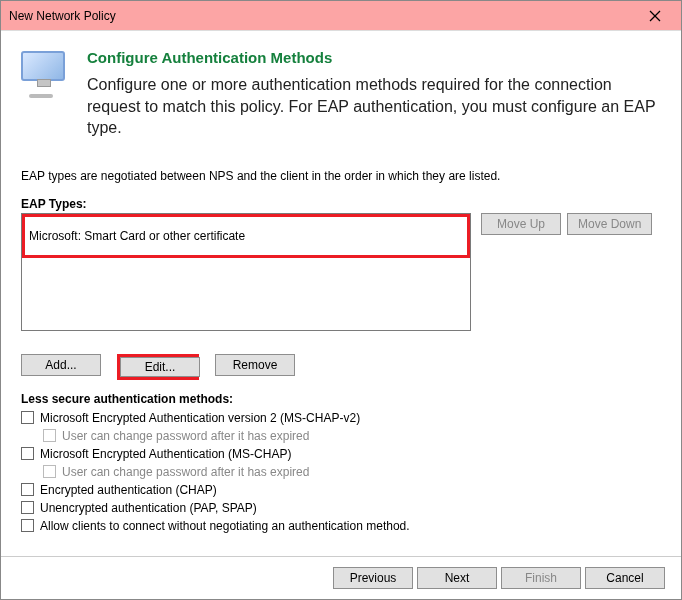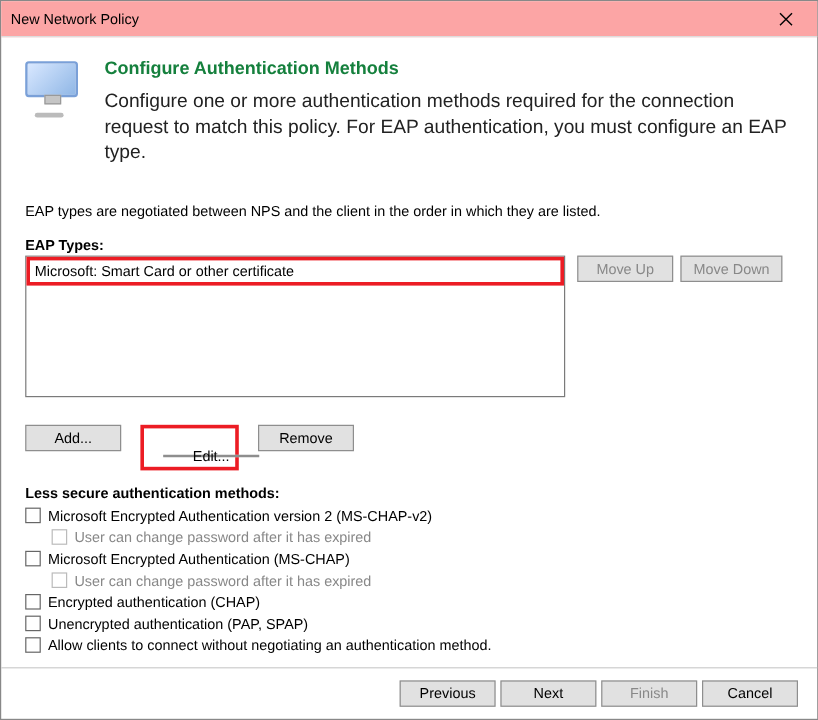"Microsoft: Smart Card or other" .listbox .highlighted-item { padding: 2px 4px -> 12px 4px }
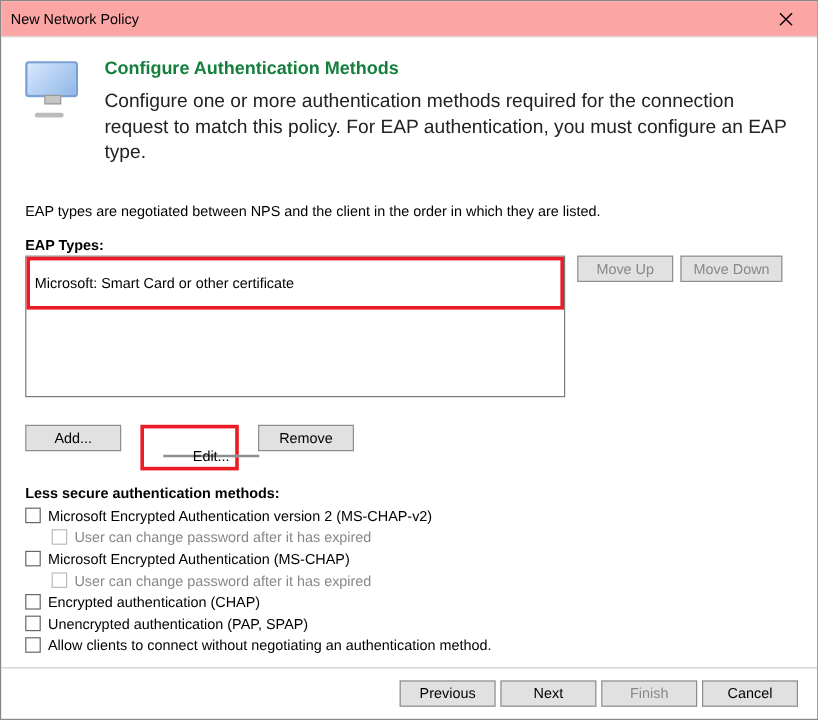"Edit..." .edit-highlight { padding: 16px -> 0 }
